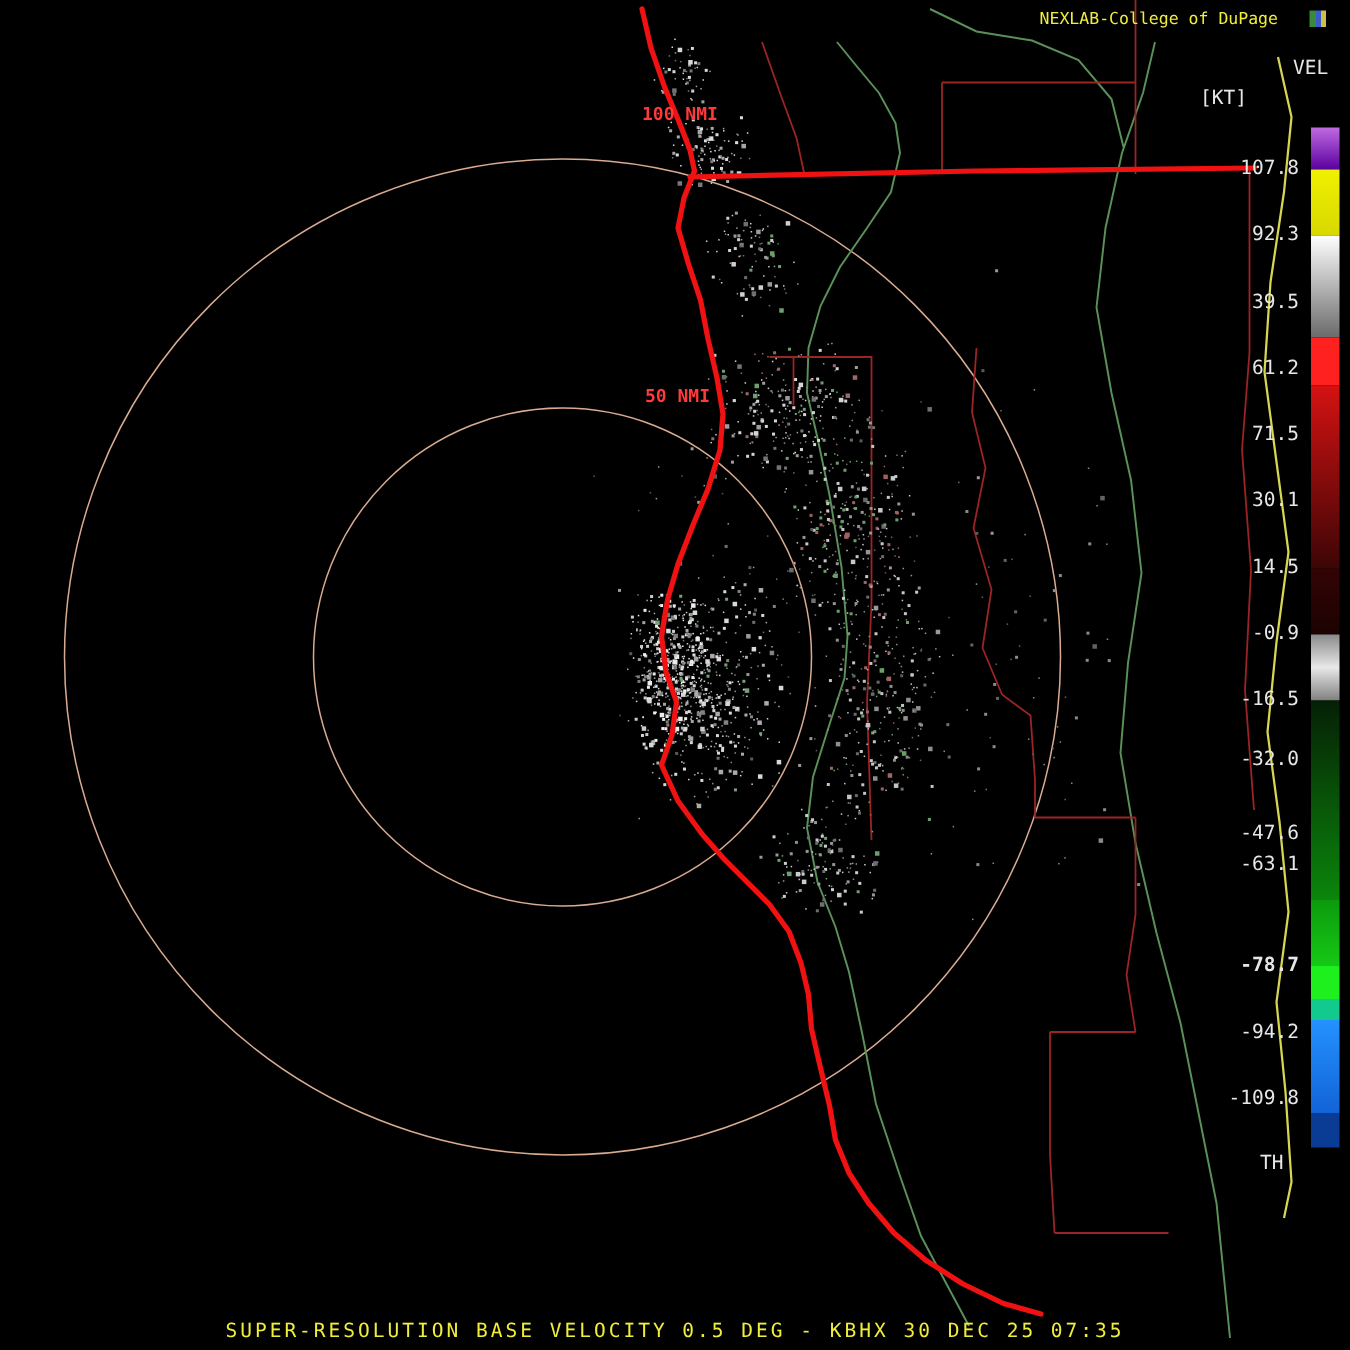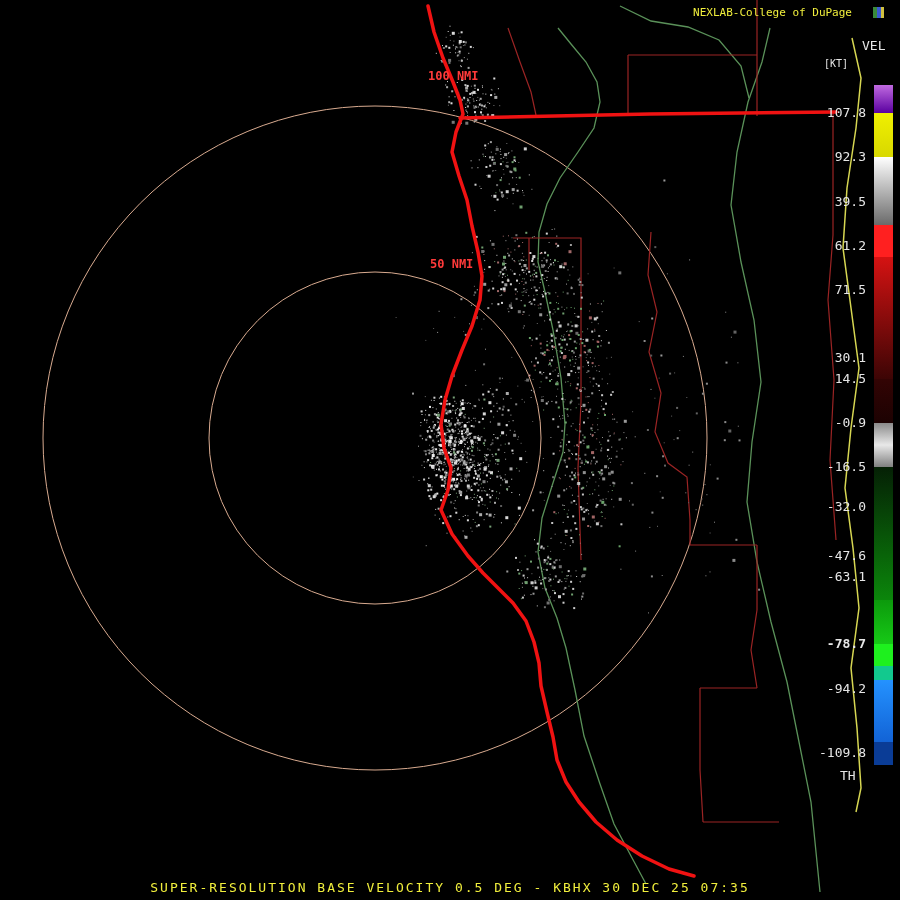"[KT]" .cb-units { font-size: 10px -> 13px; left: 824px -> 800px }
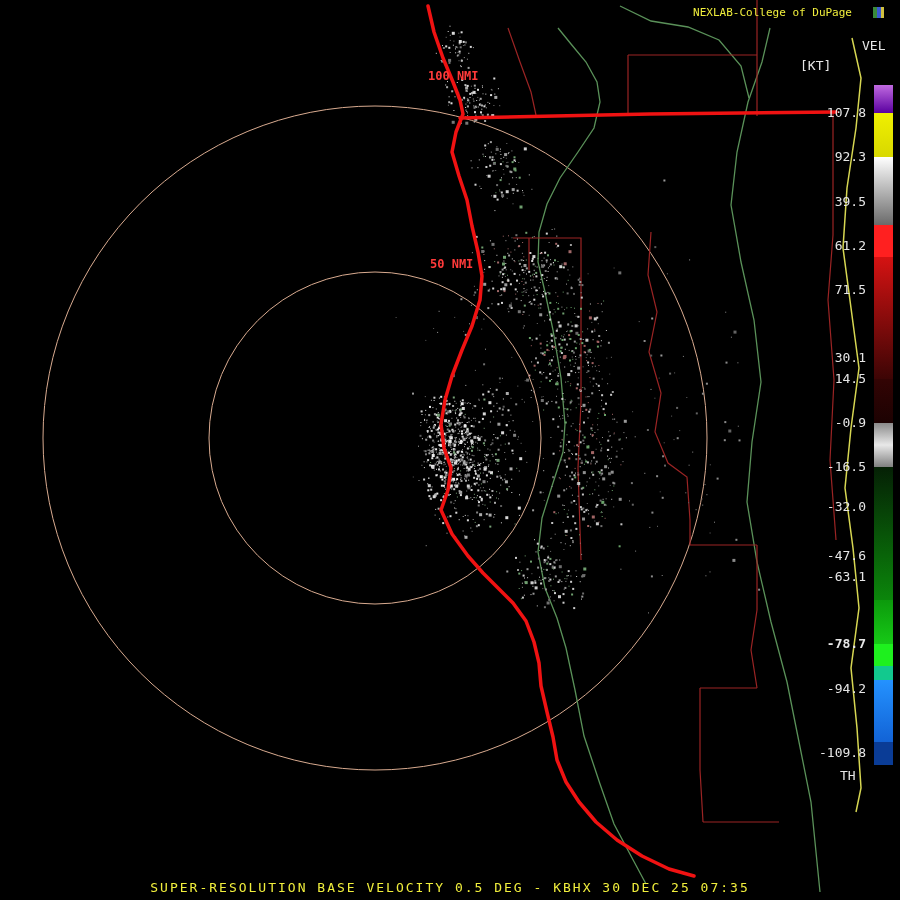"30.1" div.cb-label { margin-top: 24px -> none }
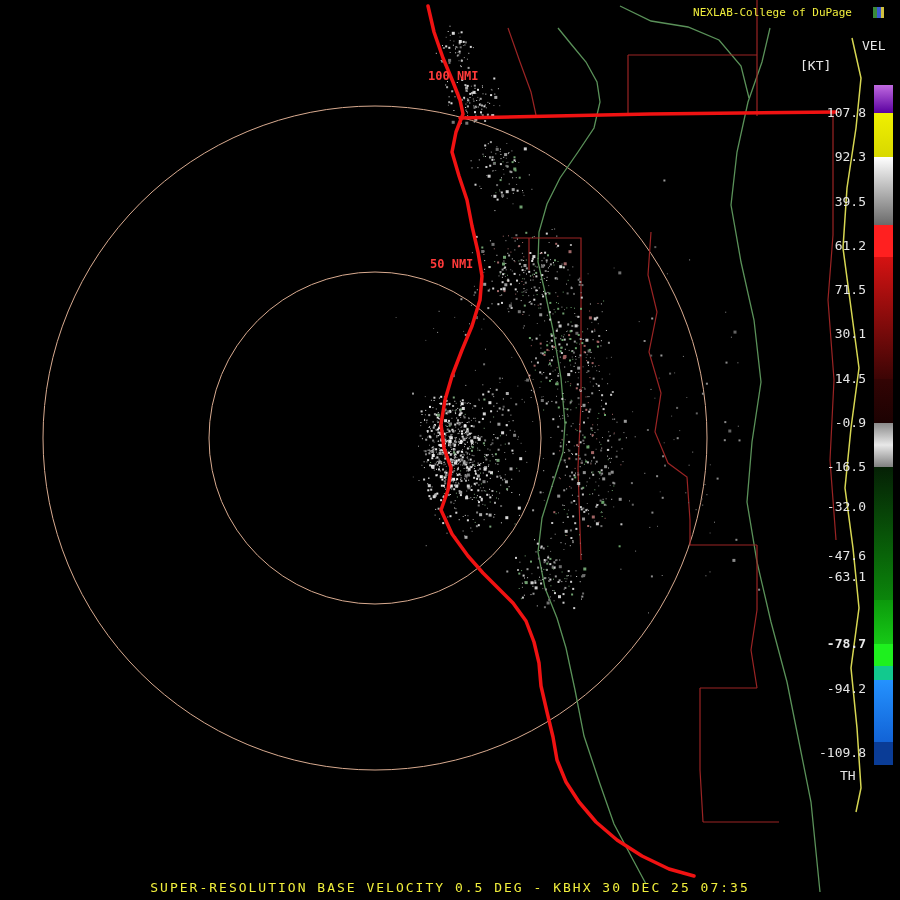"-109.8" div.cb-label { margin-top: 20px -> none }
